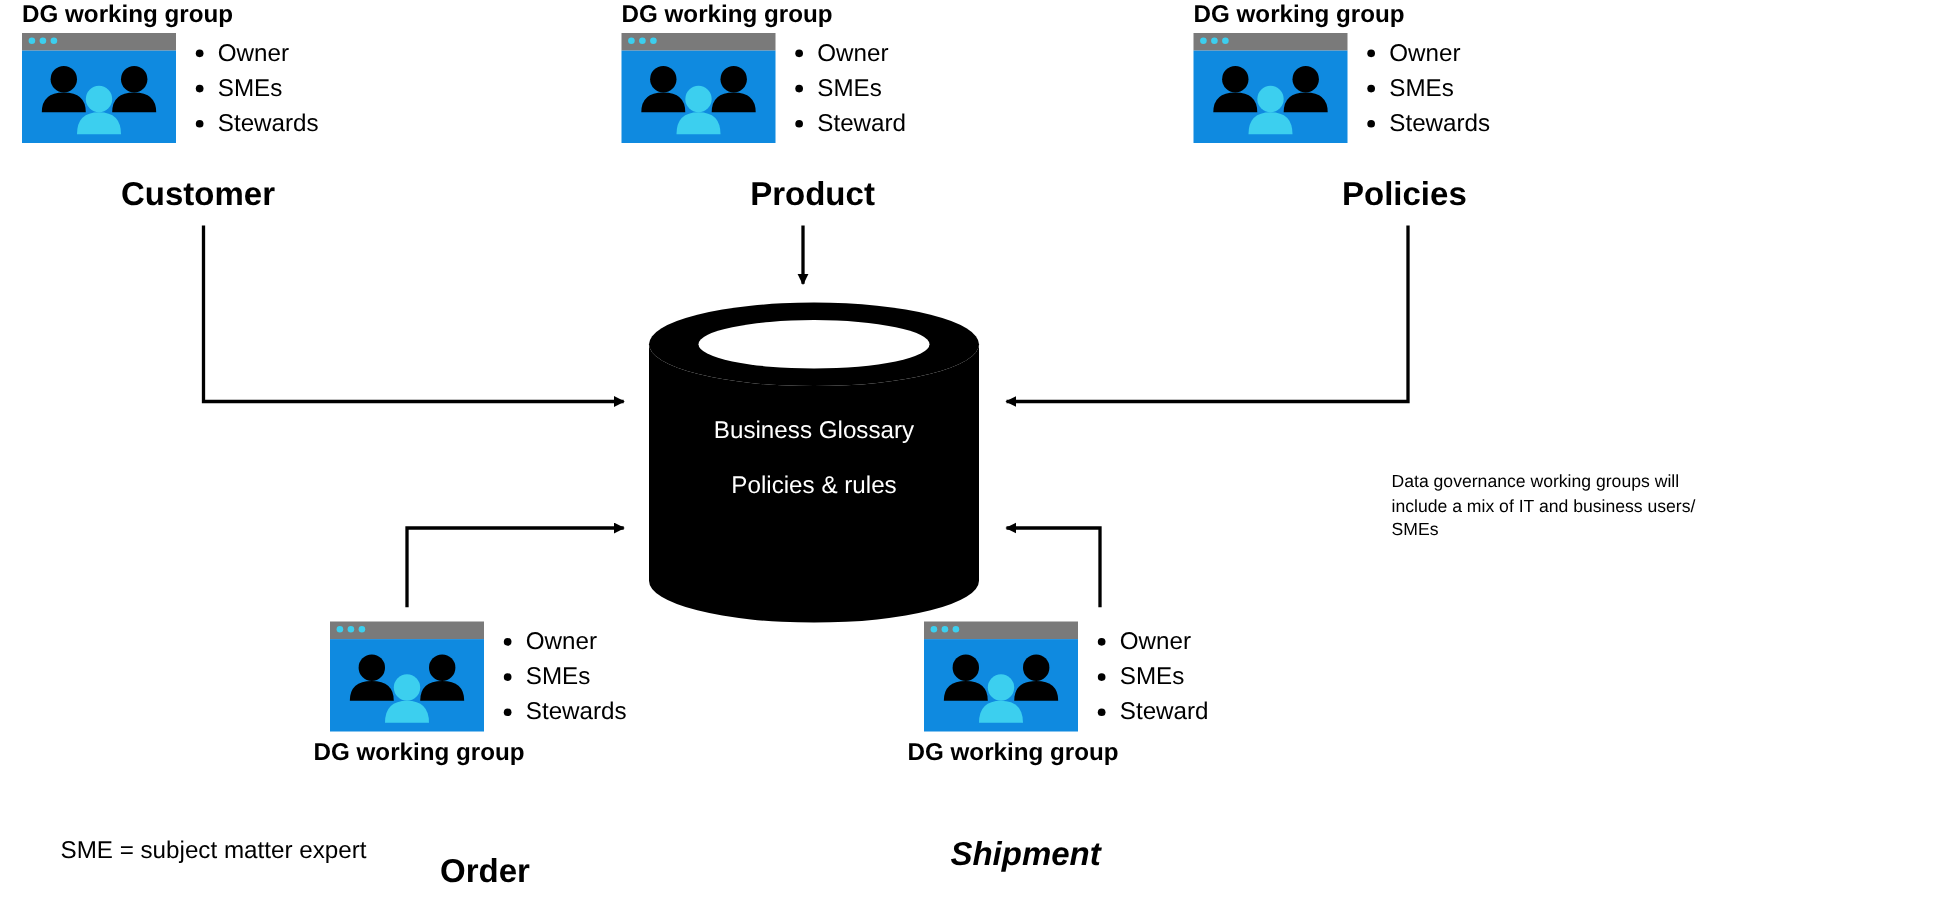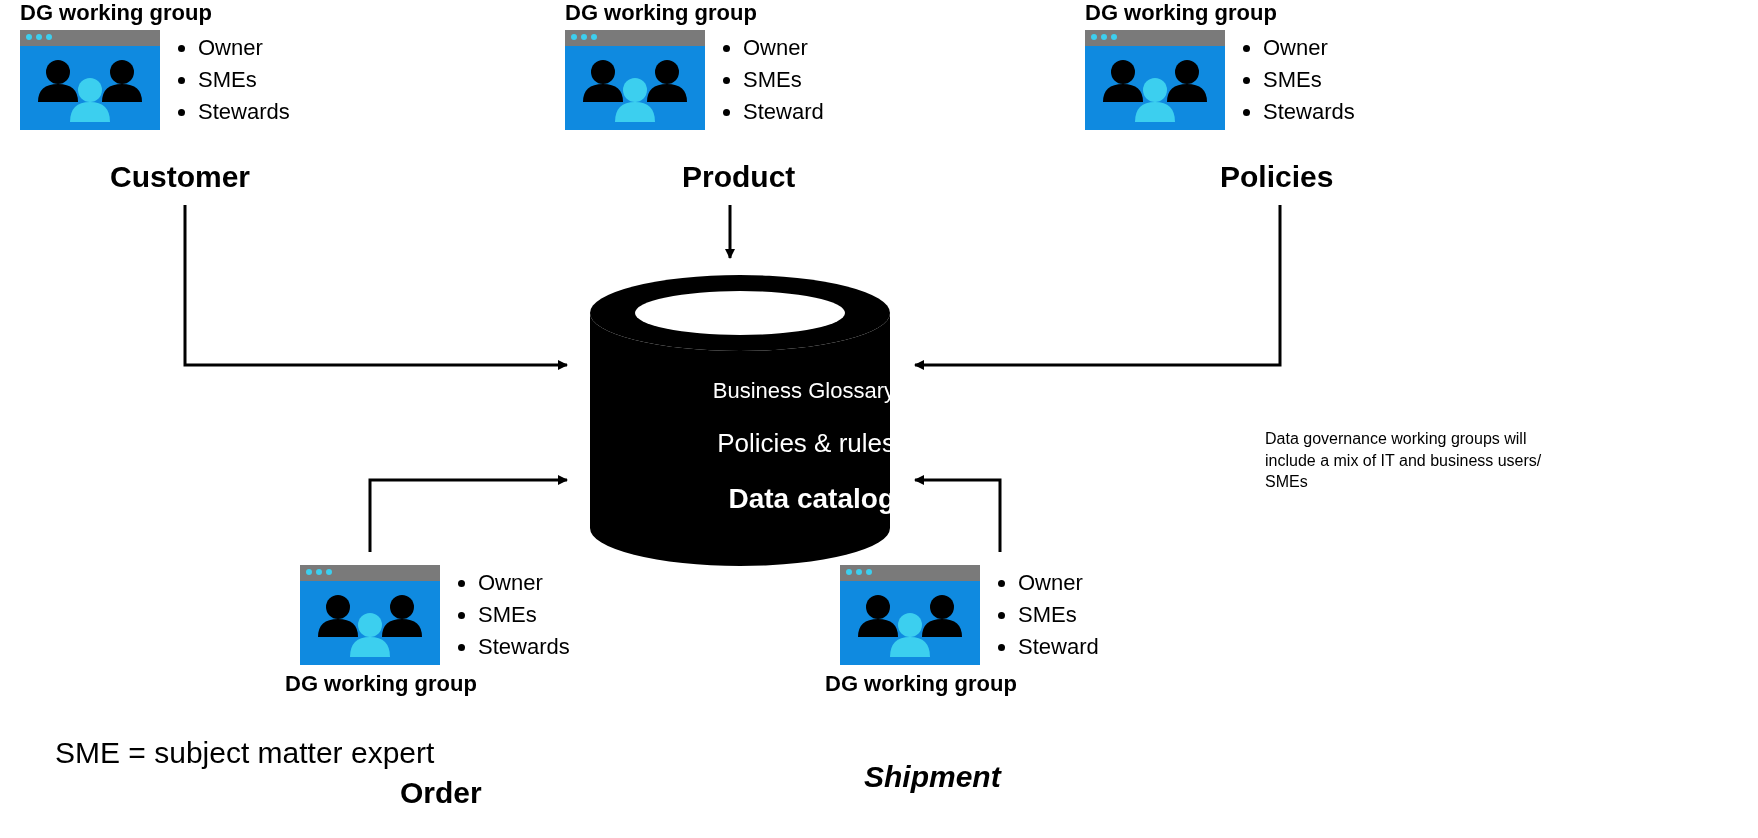"Business Glossary" .cyl-text { text-align: right -> center }
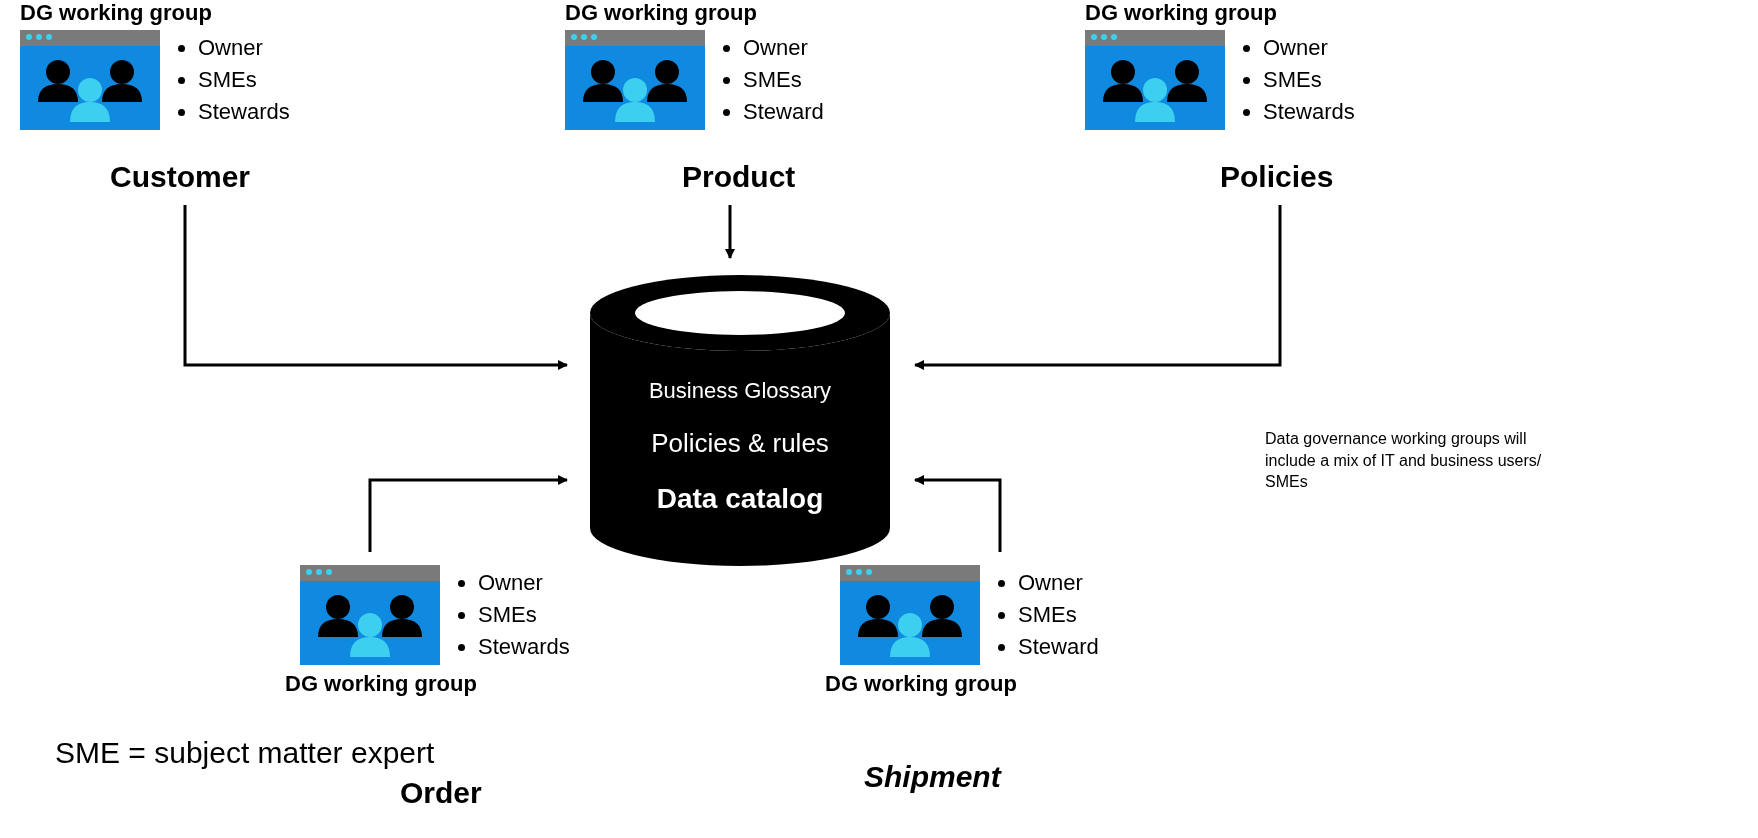"Policies & rules" .cyl-line2 { font-size: 26px -> 22px }
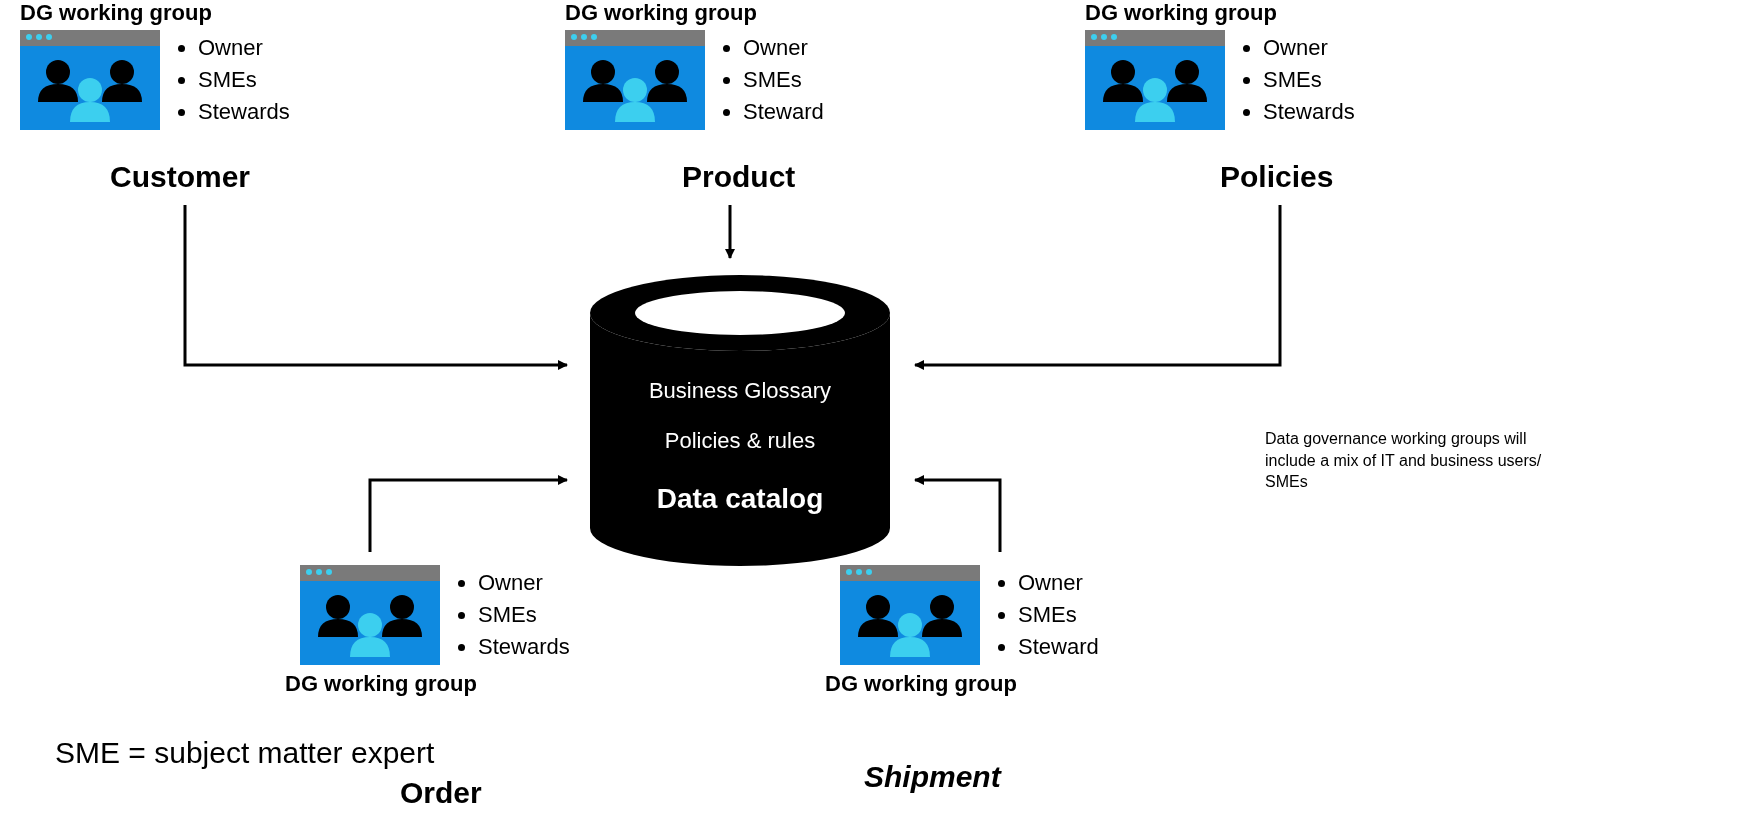"Data catalog" div.cyl-text { html: <div>Data catalog</div> -> none }
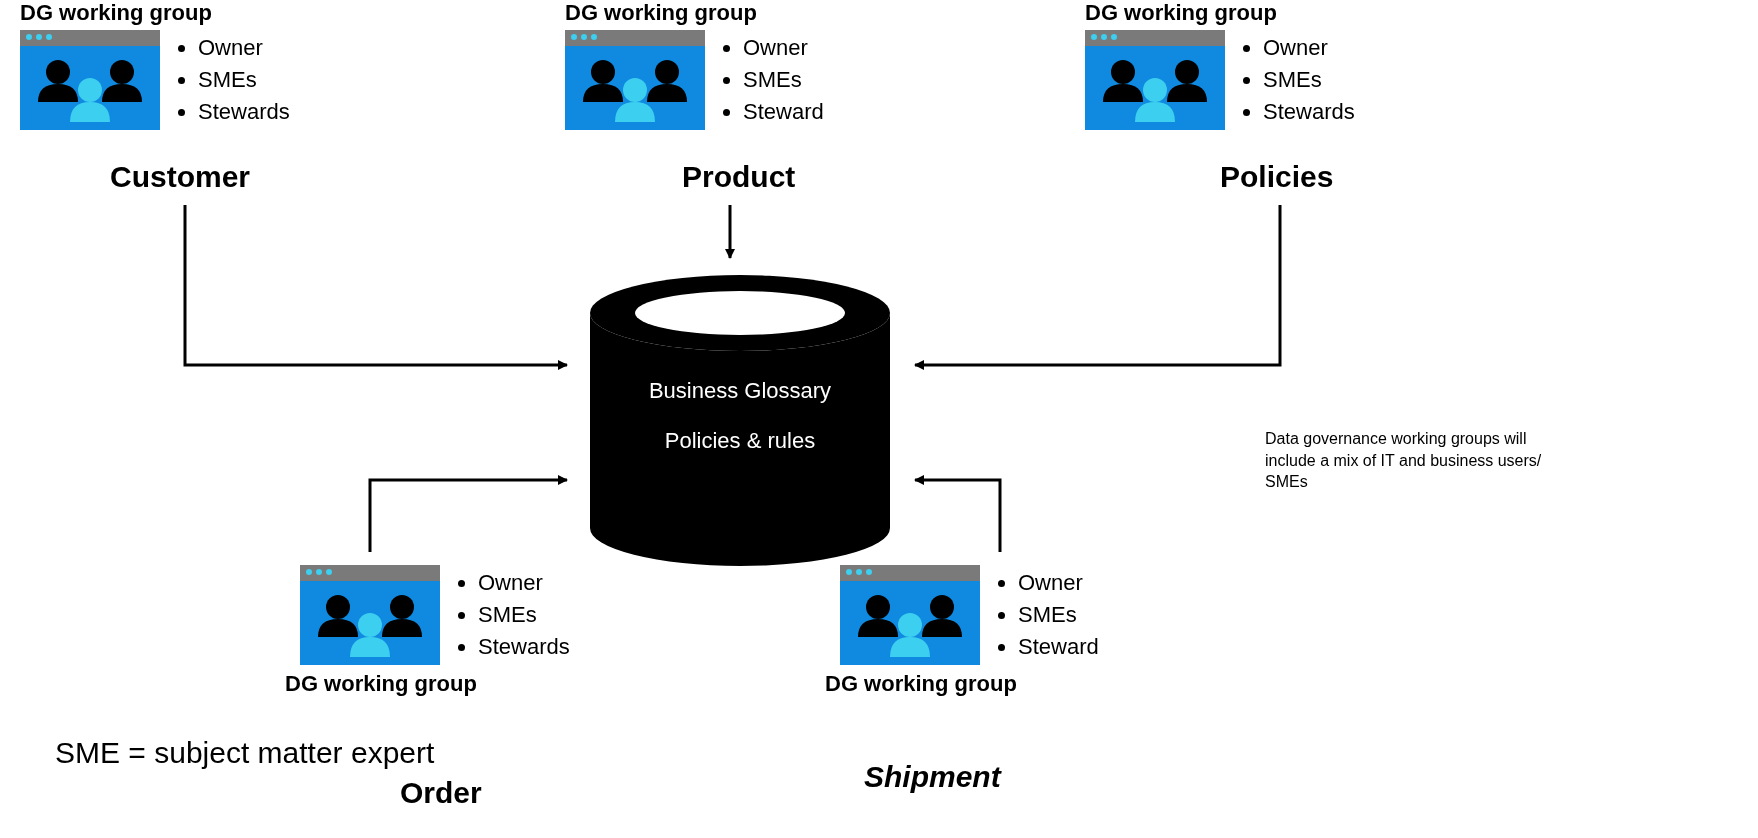"SME = subject matter expert" .footnote { font-size: 30px -> 22px; top: 736px -> 760px }
